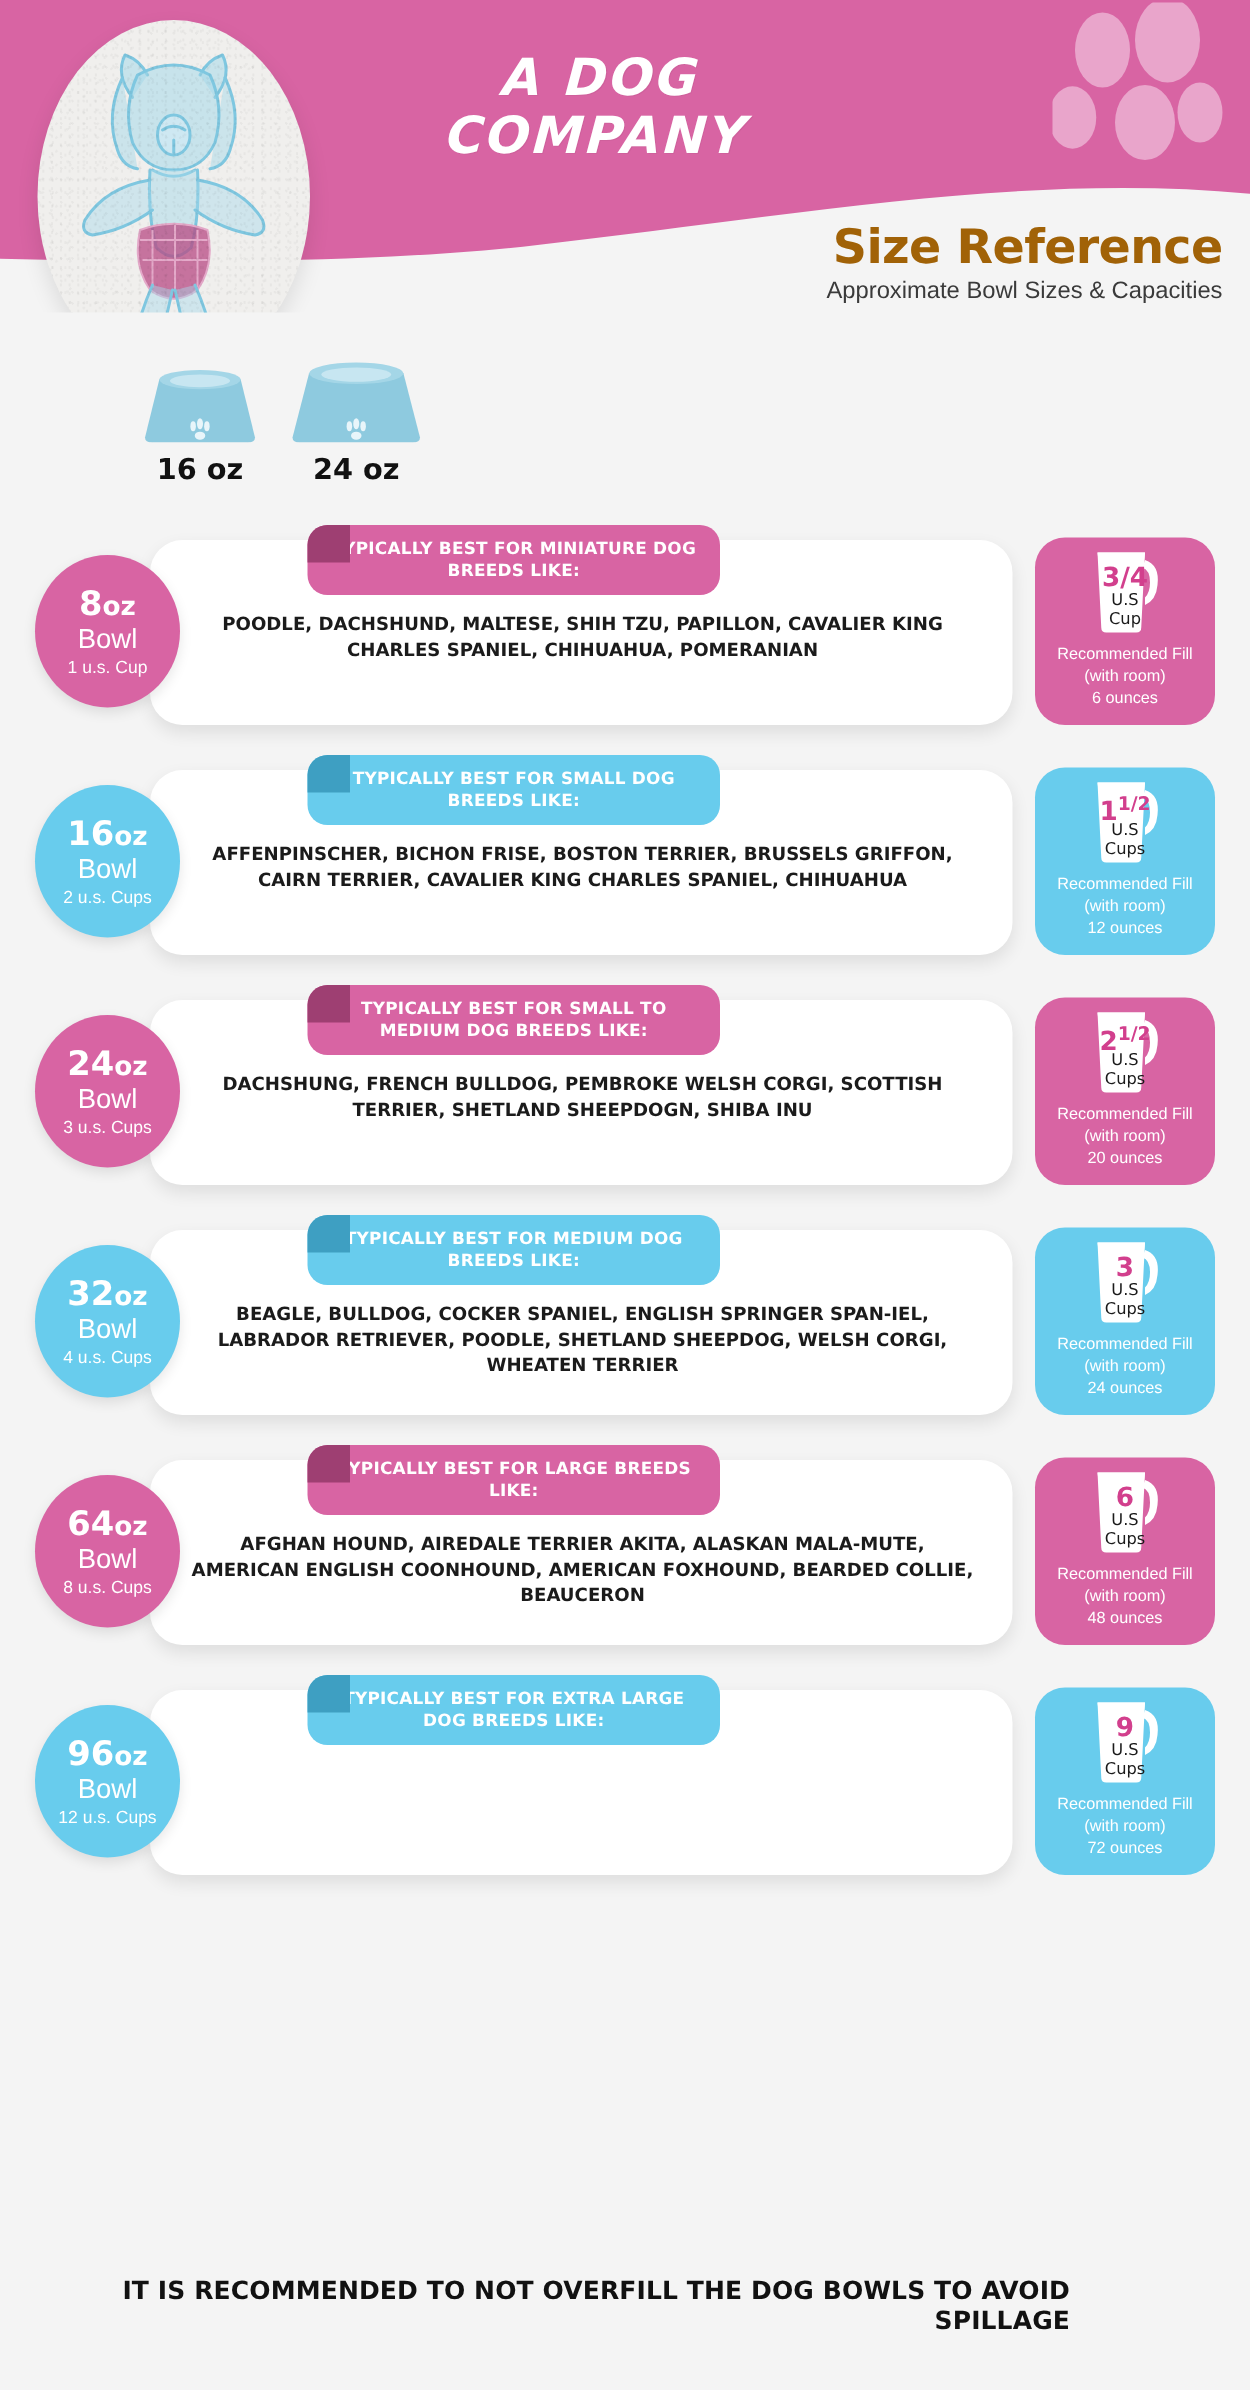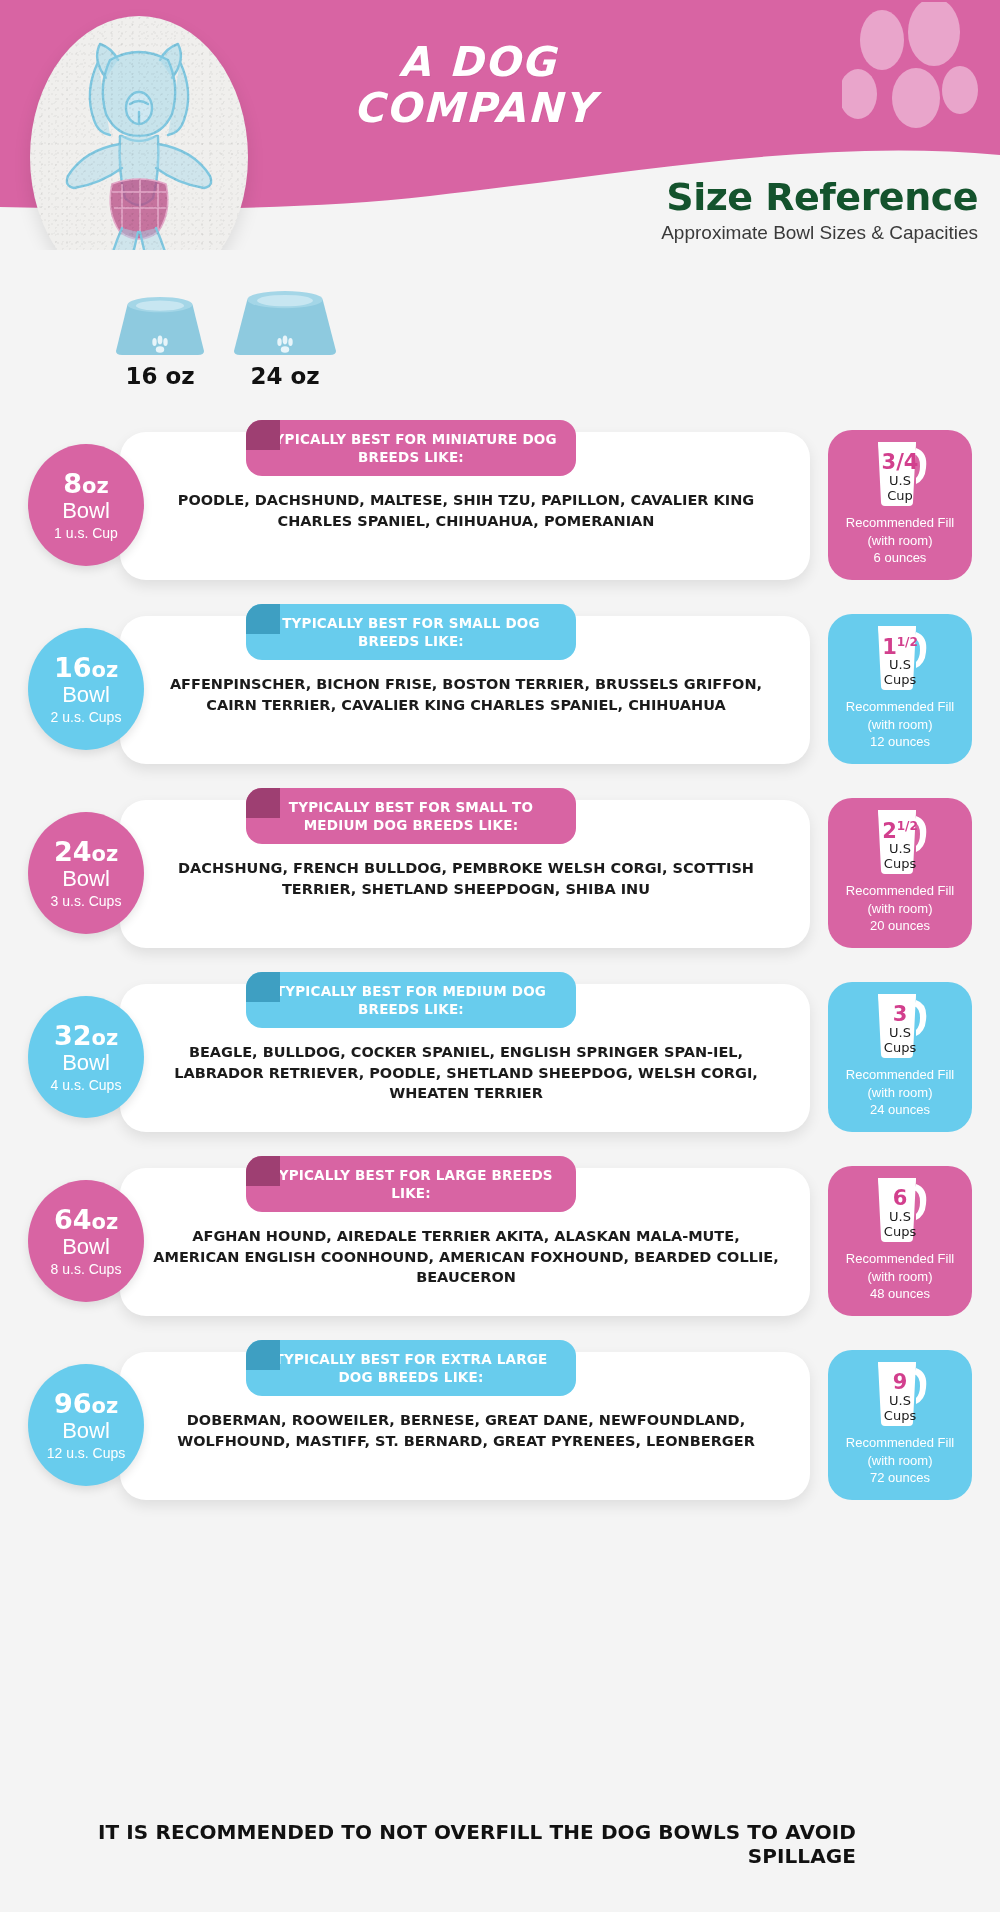"Size Reference" .page-title { color: #14532d -> #a16207 }
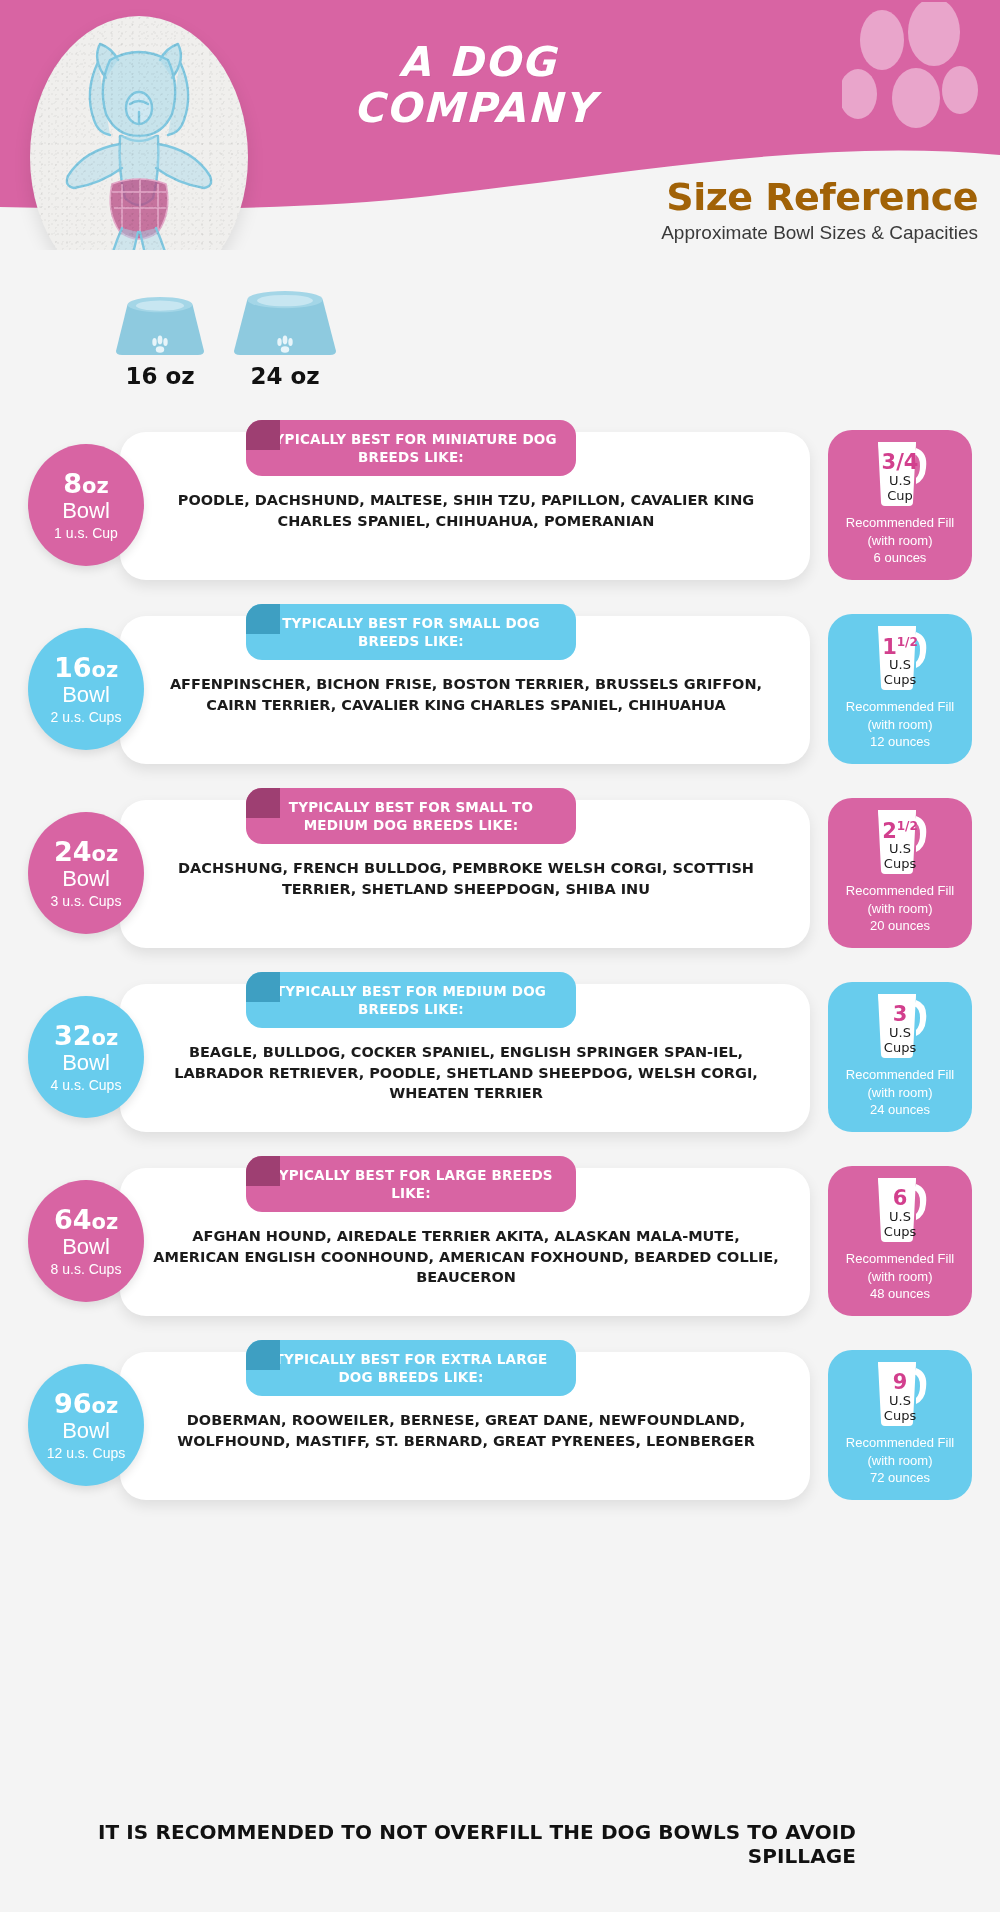"1/2" .cup-amount .frac { font-size: 12px -> 15px }
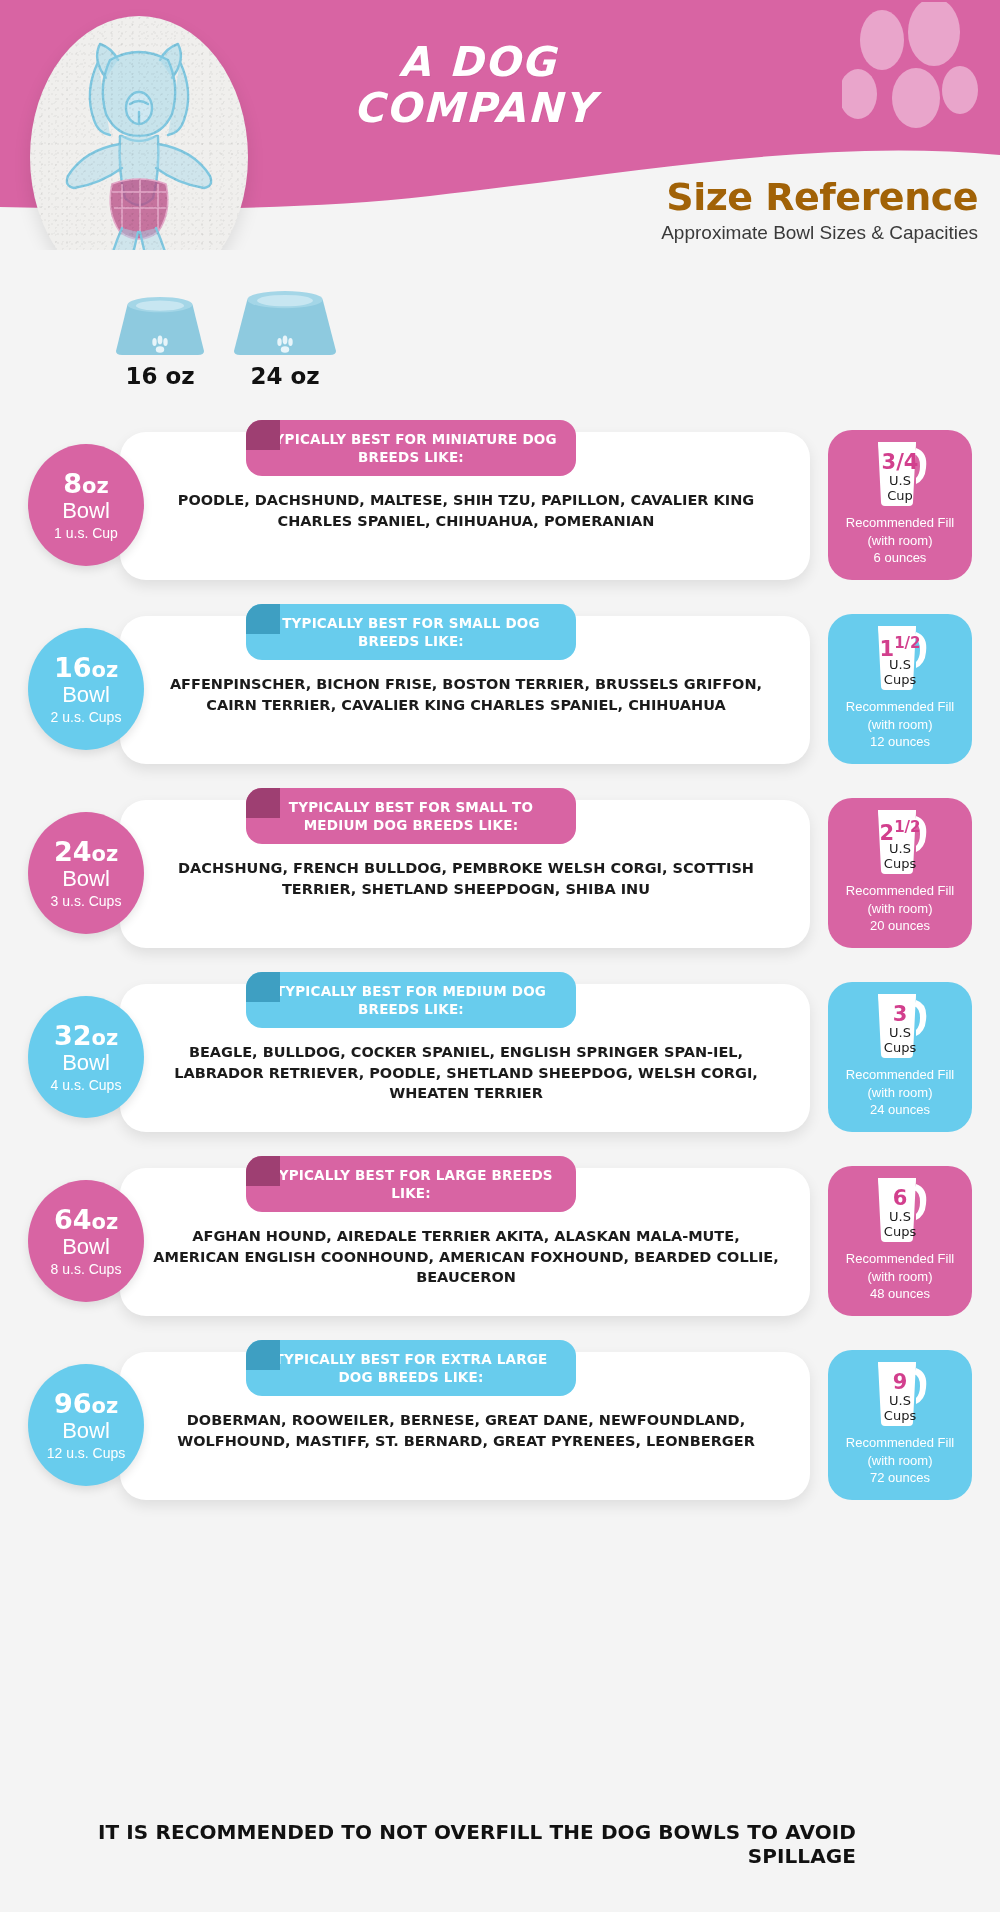"DOBERMAN, ROOWEILER, BERNESE, GREAT" div.card-breeds { html: <div>DOBERMAN, ROOWEILER, BERNESE, GREAT DANE, NEWFOUNDLAND, WOLFHOUND, MASTIFF, ST. BERNARD, GREAT PYRENEES, LEONBERGER</div> -> none }
